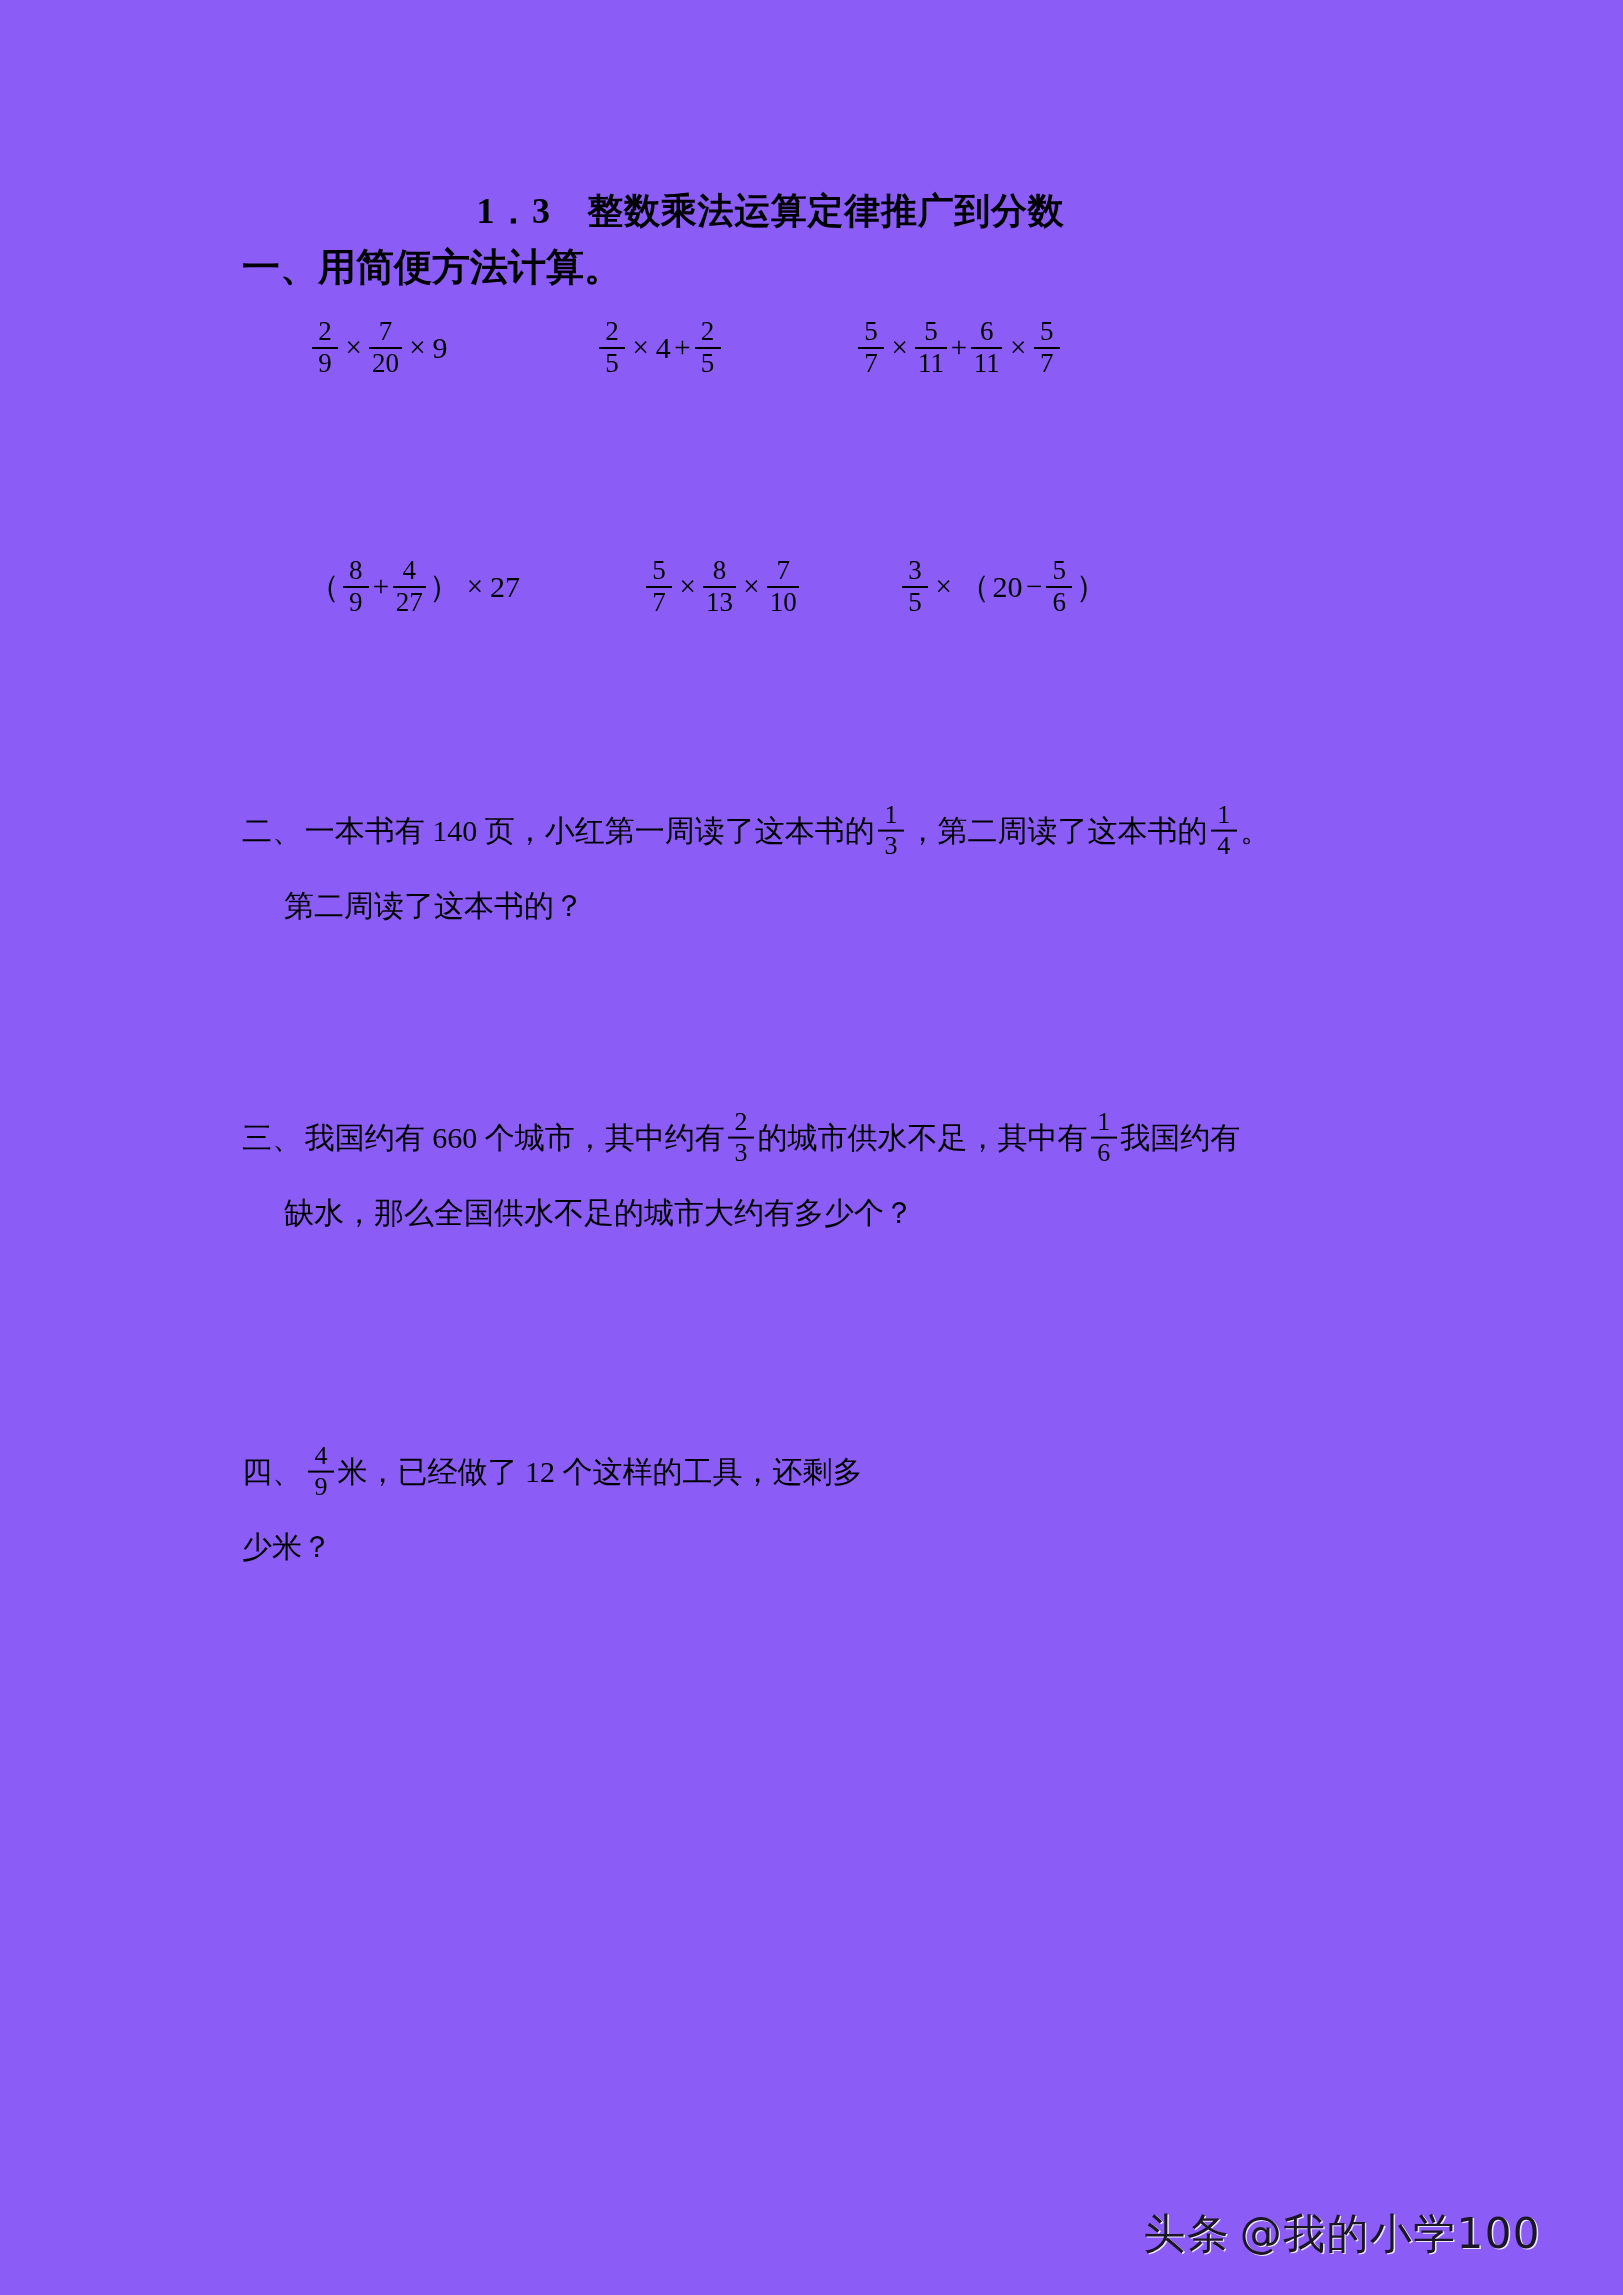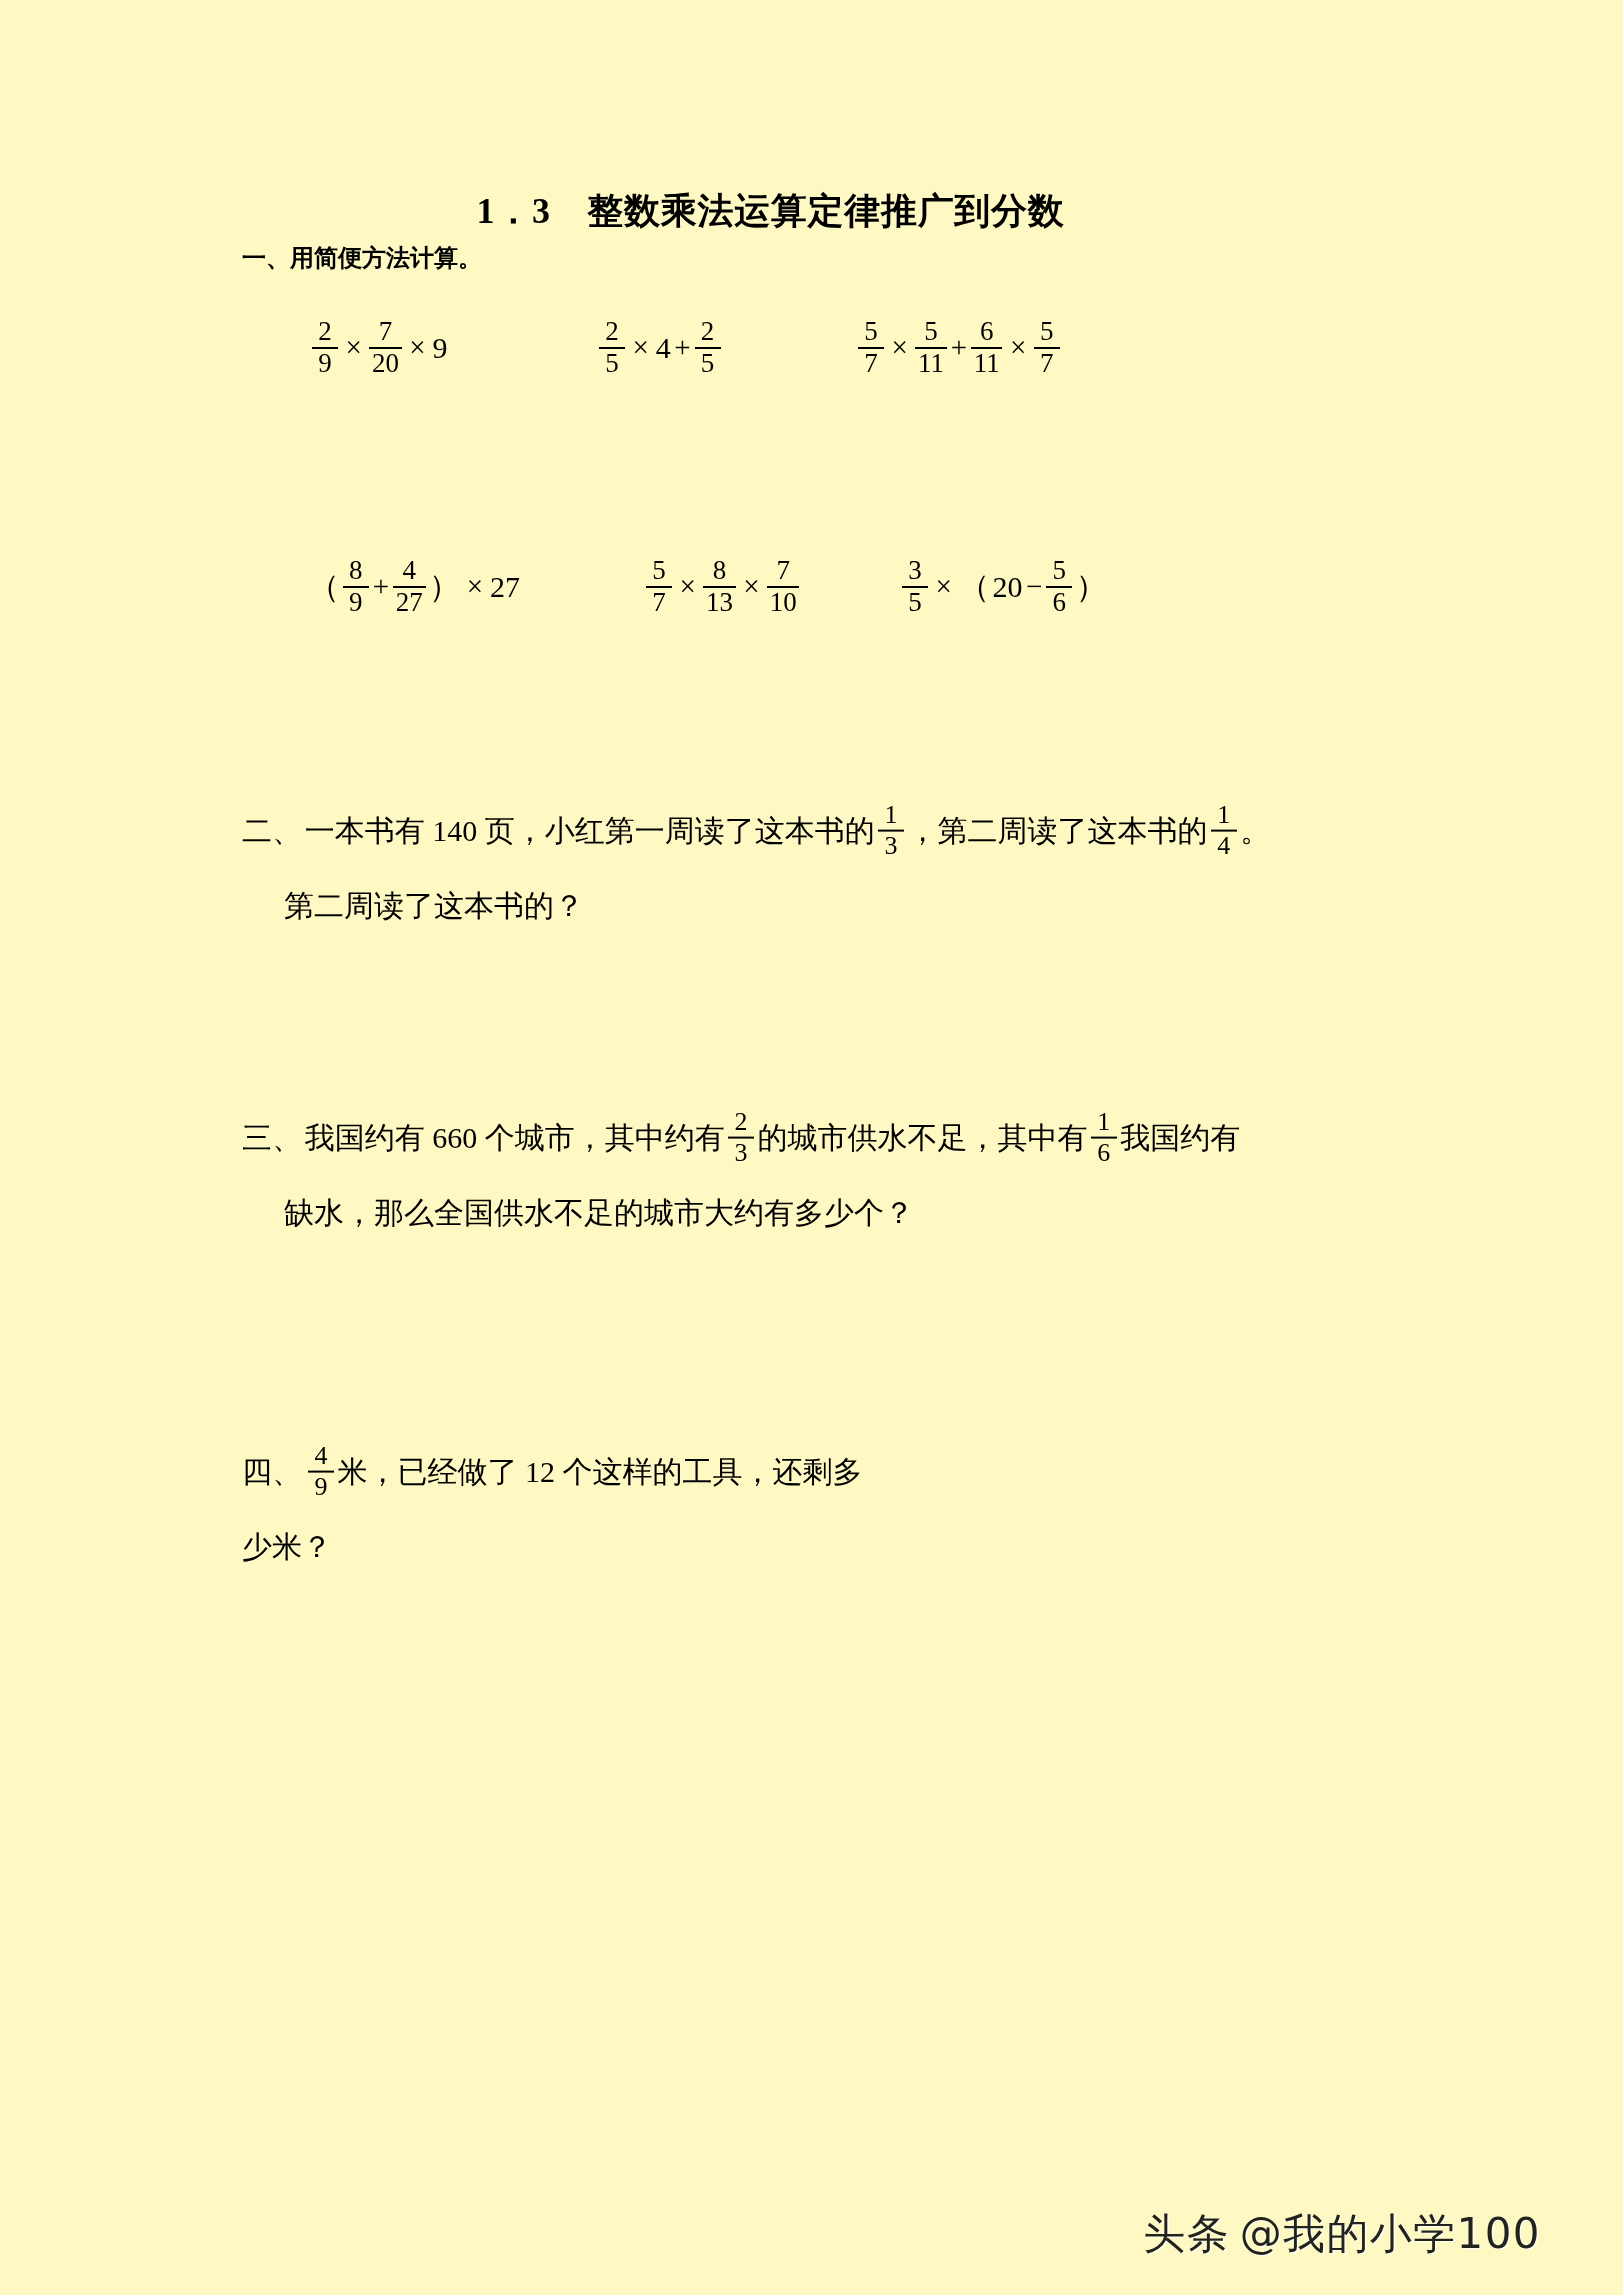"1．3 整数乘法运算定律推广到分数" #page { background: #fef9c3 -> #8b5cf6 }
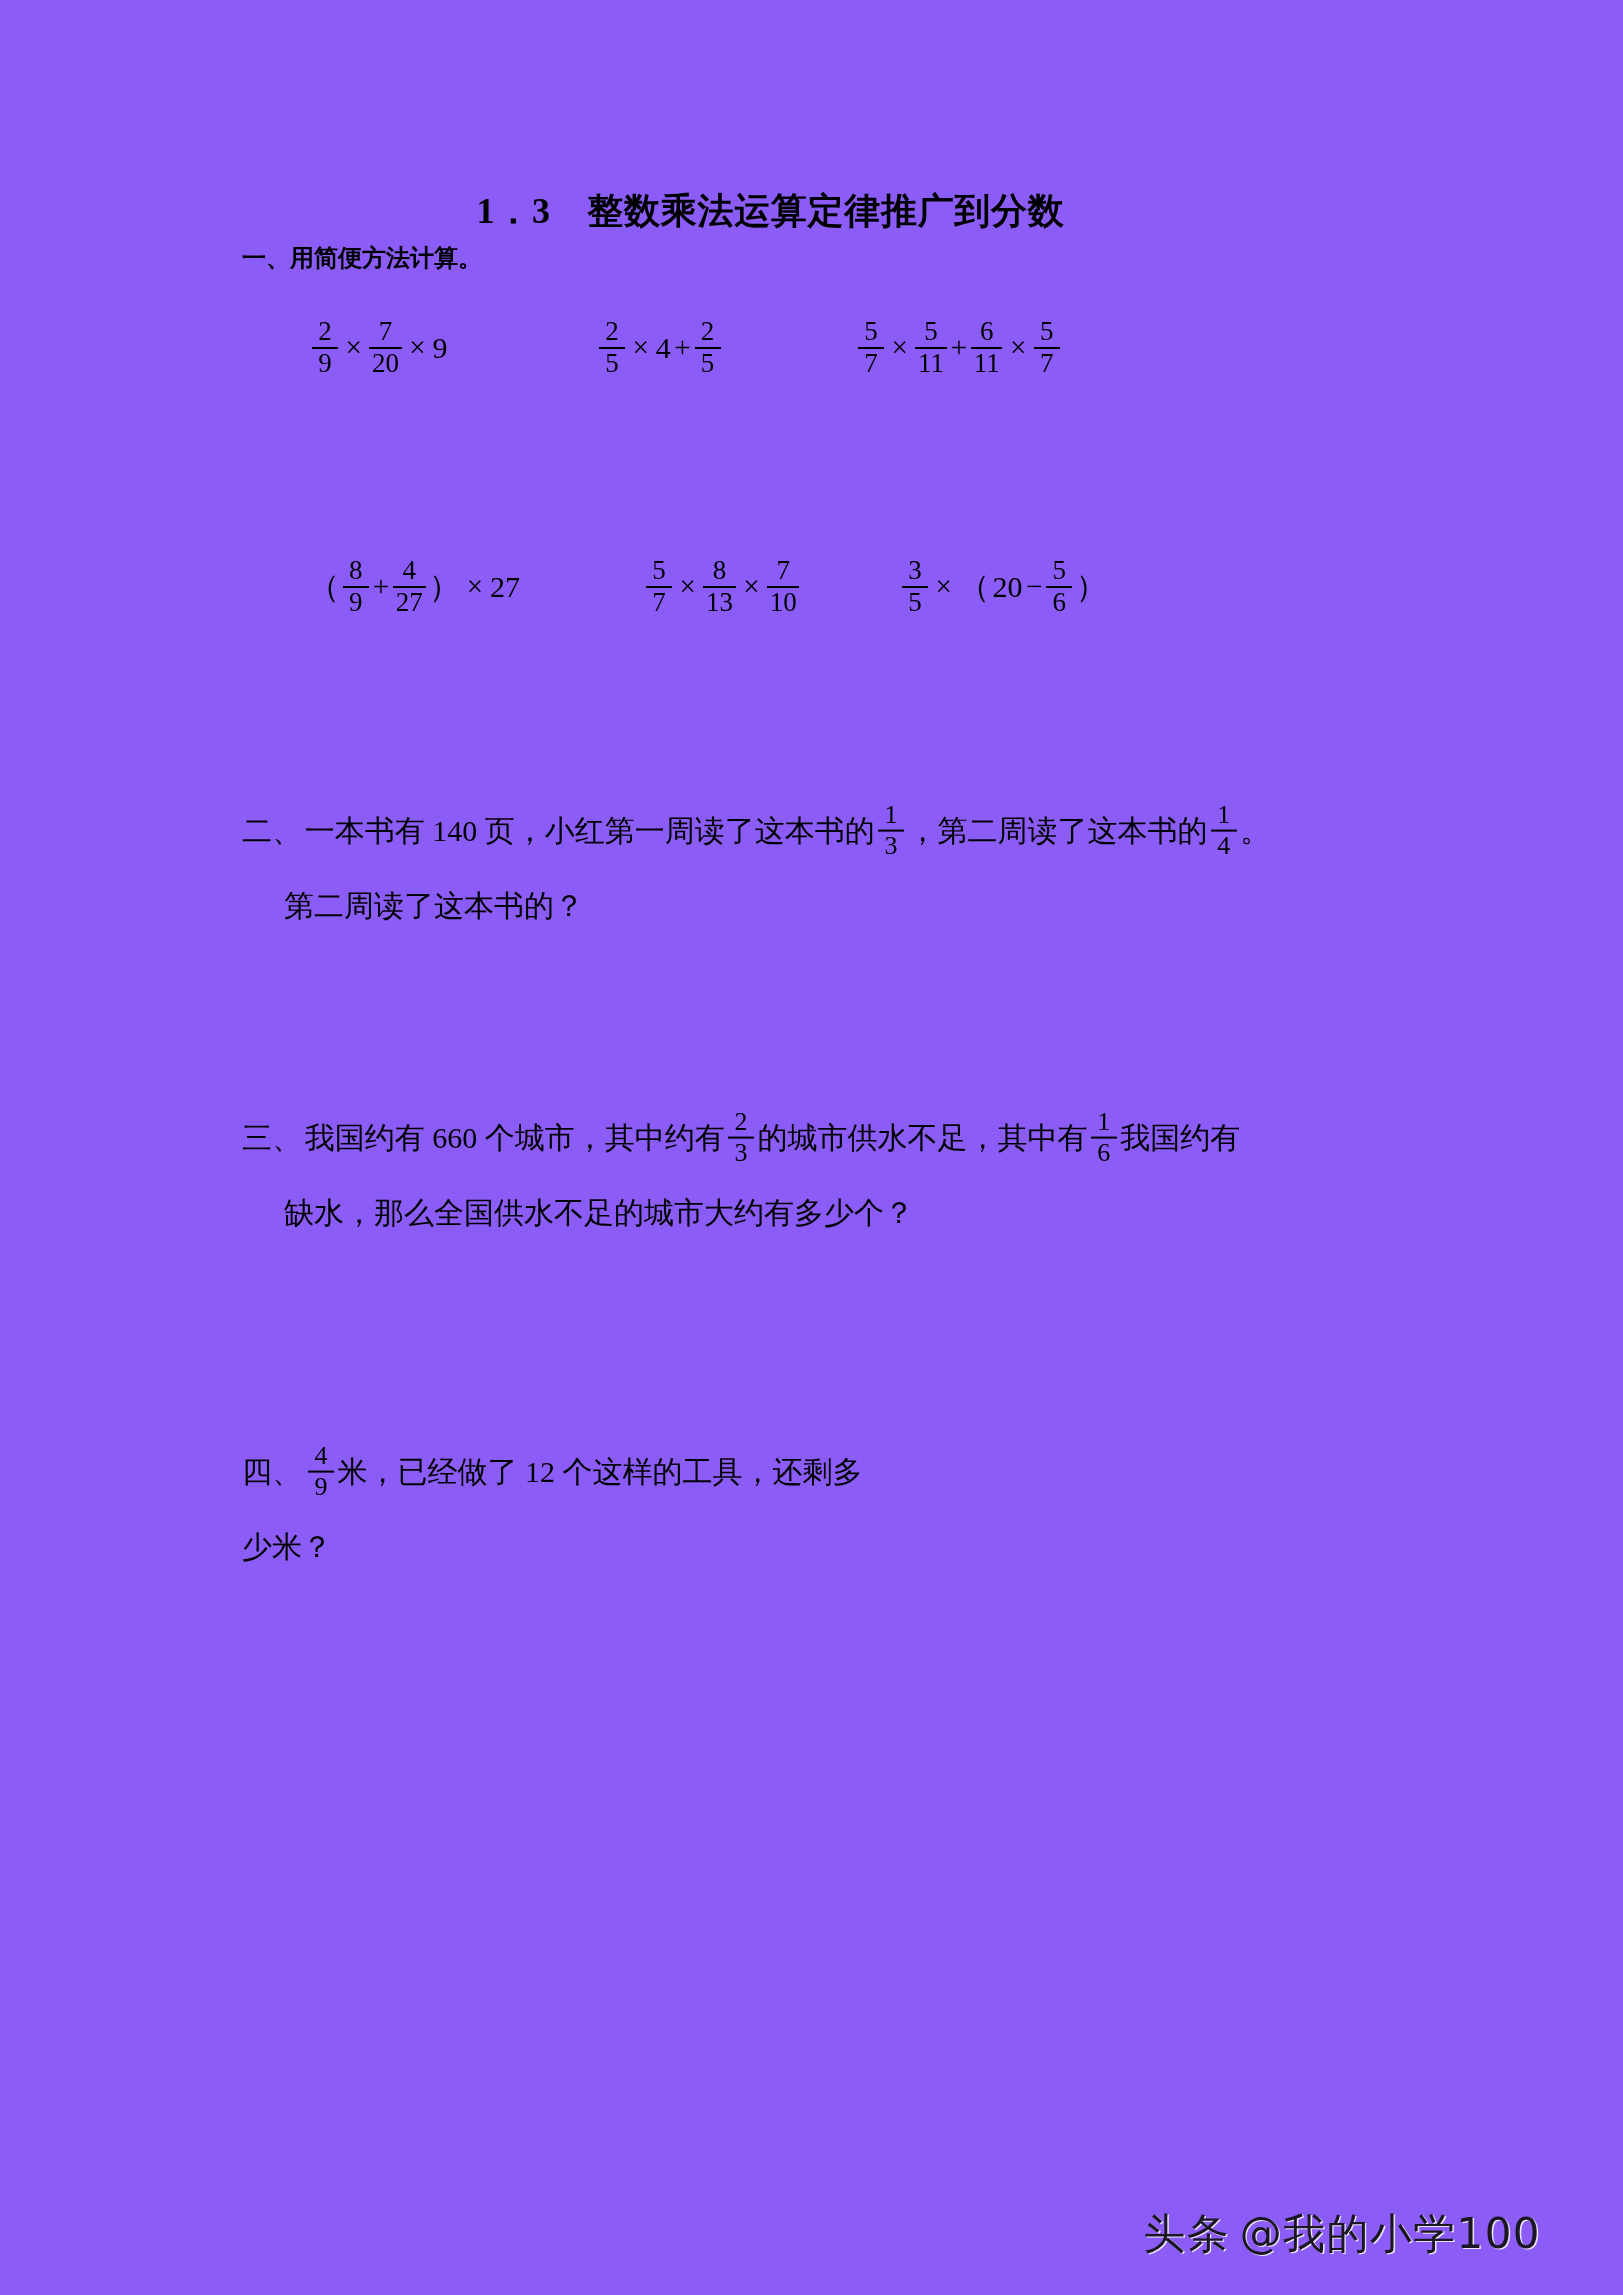"一、用简便方法计算。" .sec-head { font-size: 24px -> 38px }
